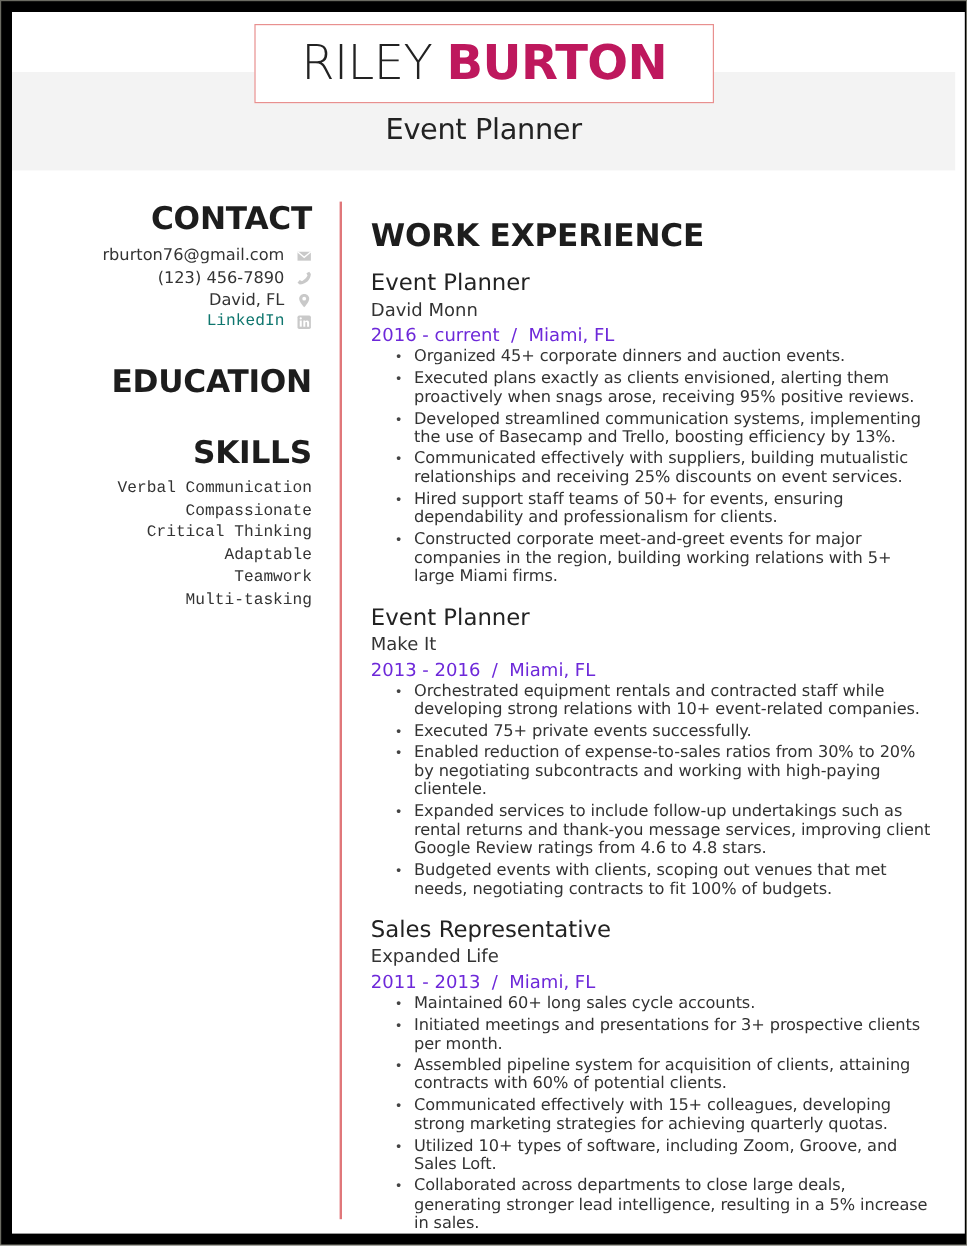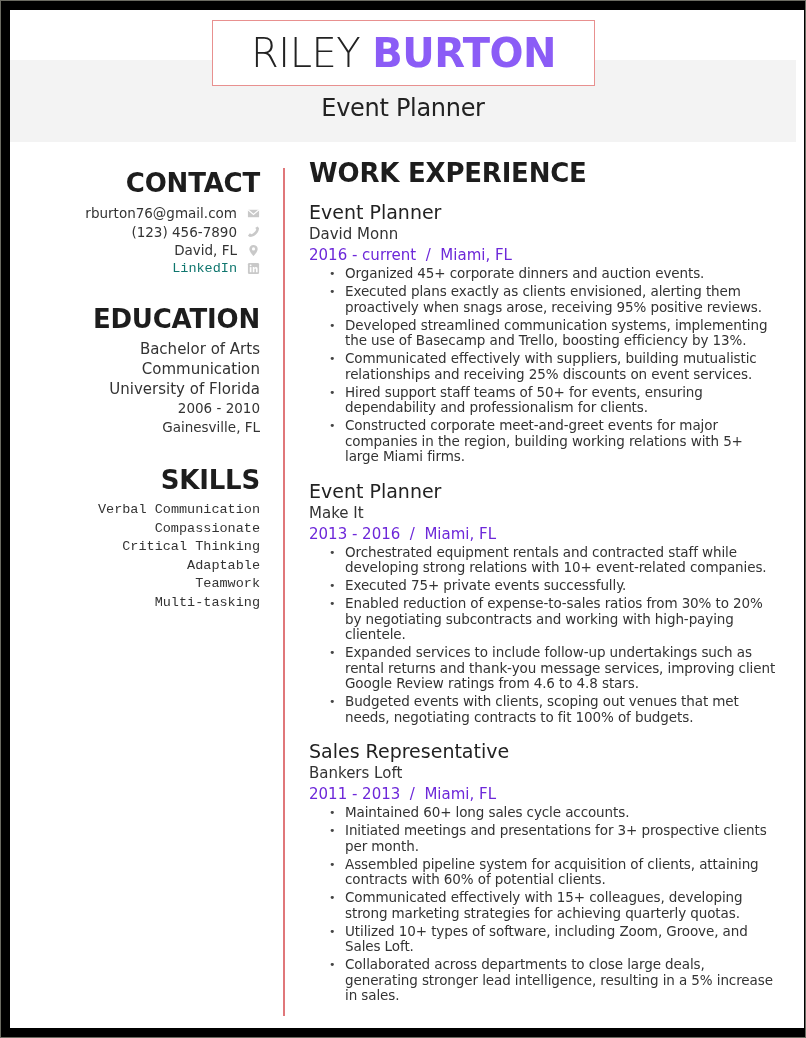"BURTON" .last-name { color: #8b5cf6 -> #be185d }
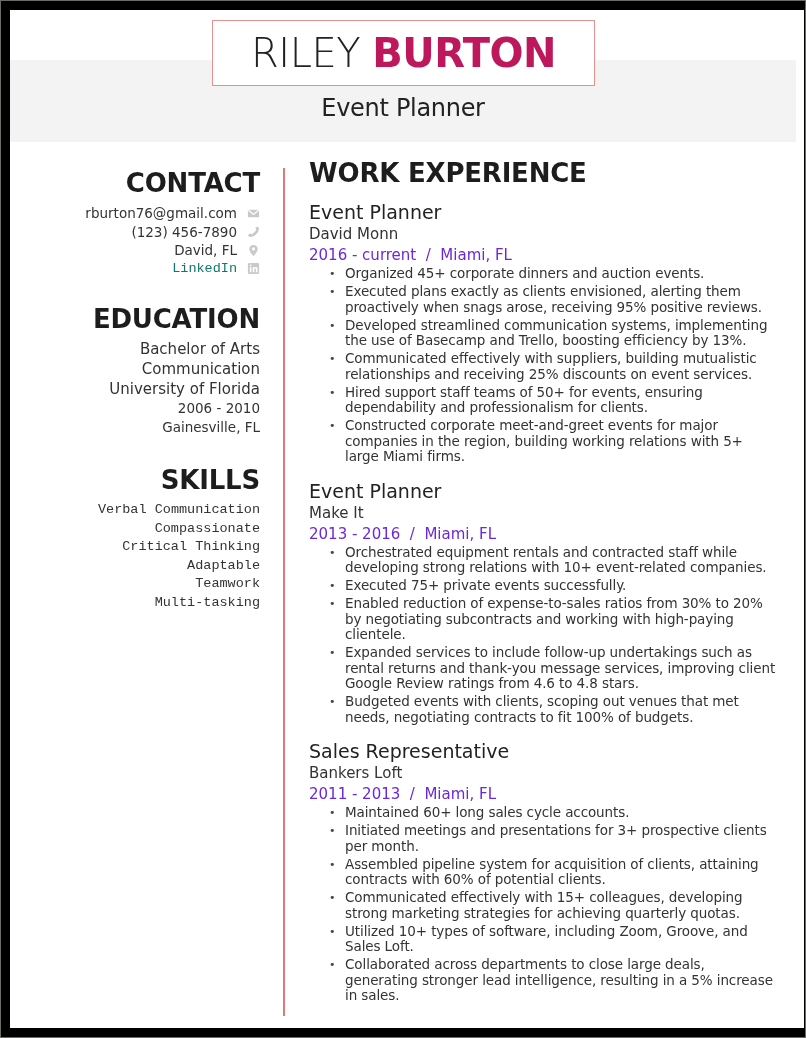"WORK EXPERIENCE" .right { top: 148px -> 172px }
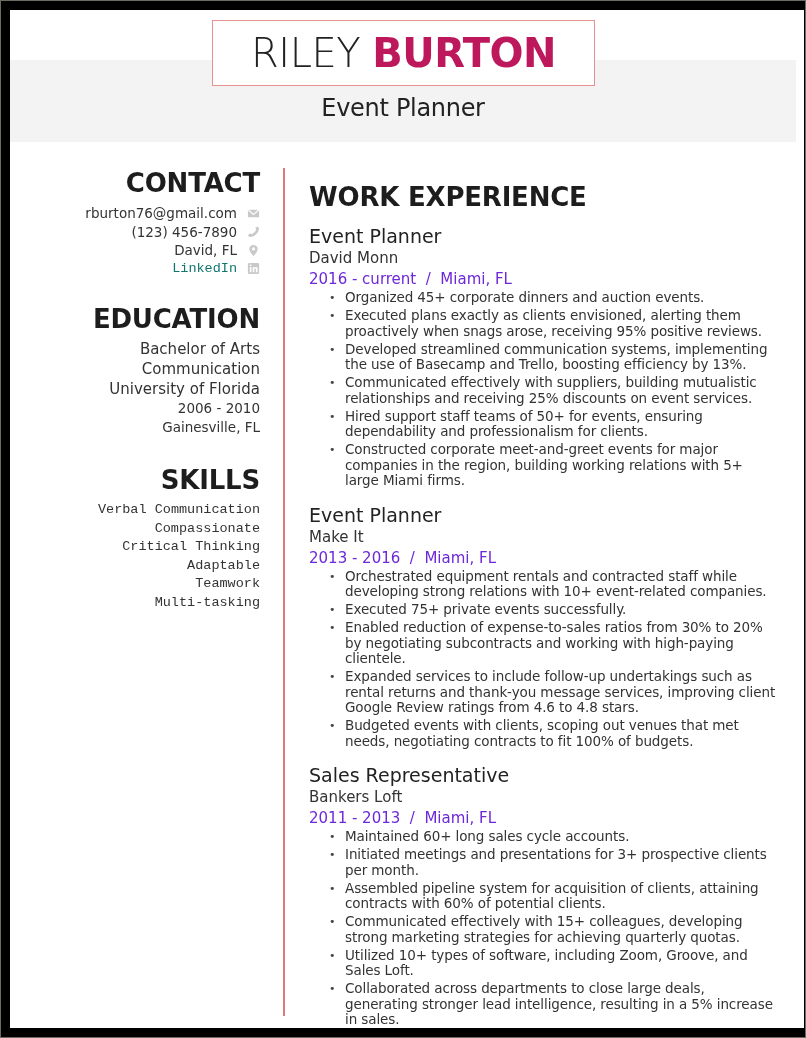"Bachelor of Arts" div { html: <div> <div>Bachelor of Arts</div> <div>Communication</div> <div>University of Florida</div> <div>2006 - 2010</div> <div>Gainesville, FL</div> </div> -> none }
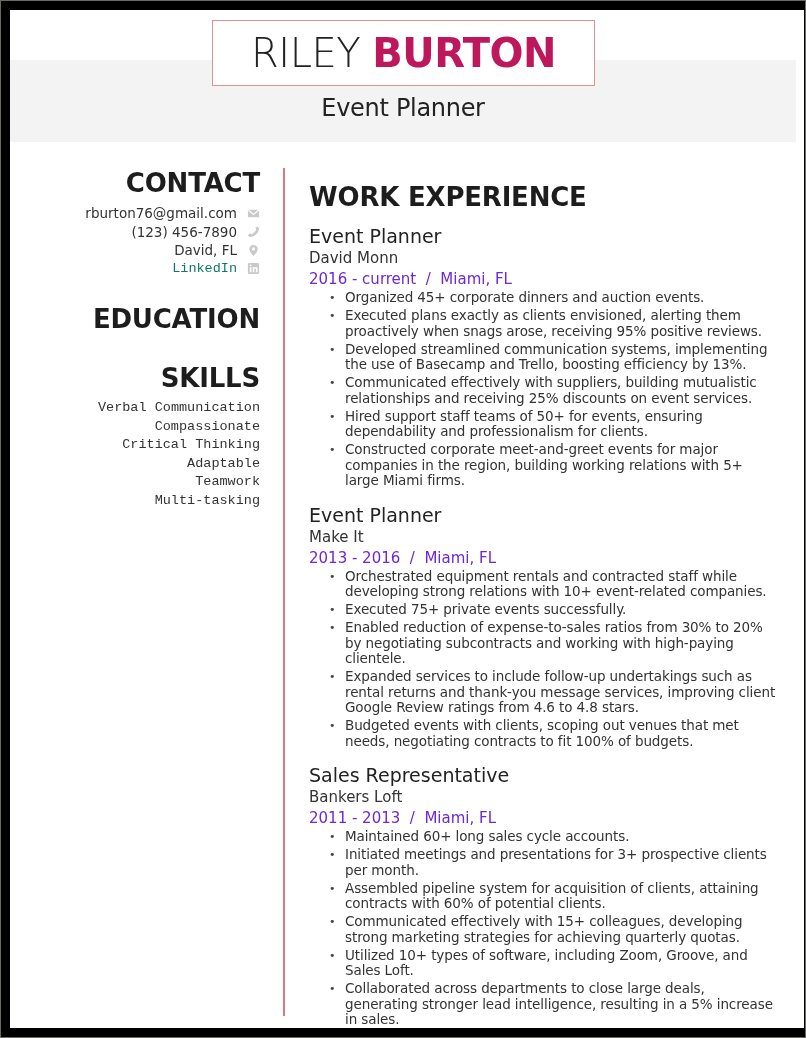"Bankers Loft" div.company { text: Bankers Loft -> Expanded Life }
